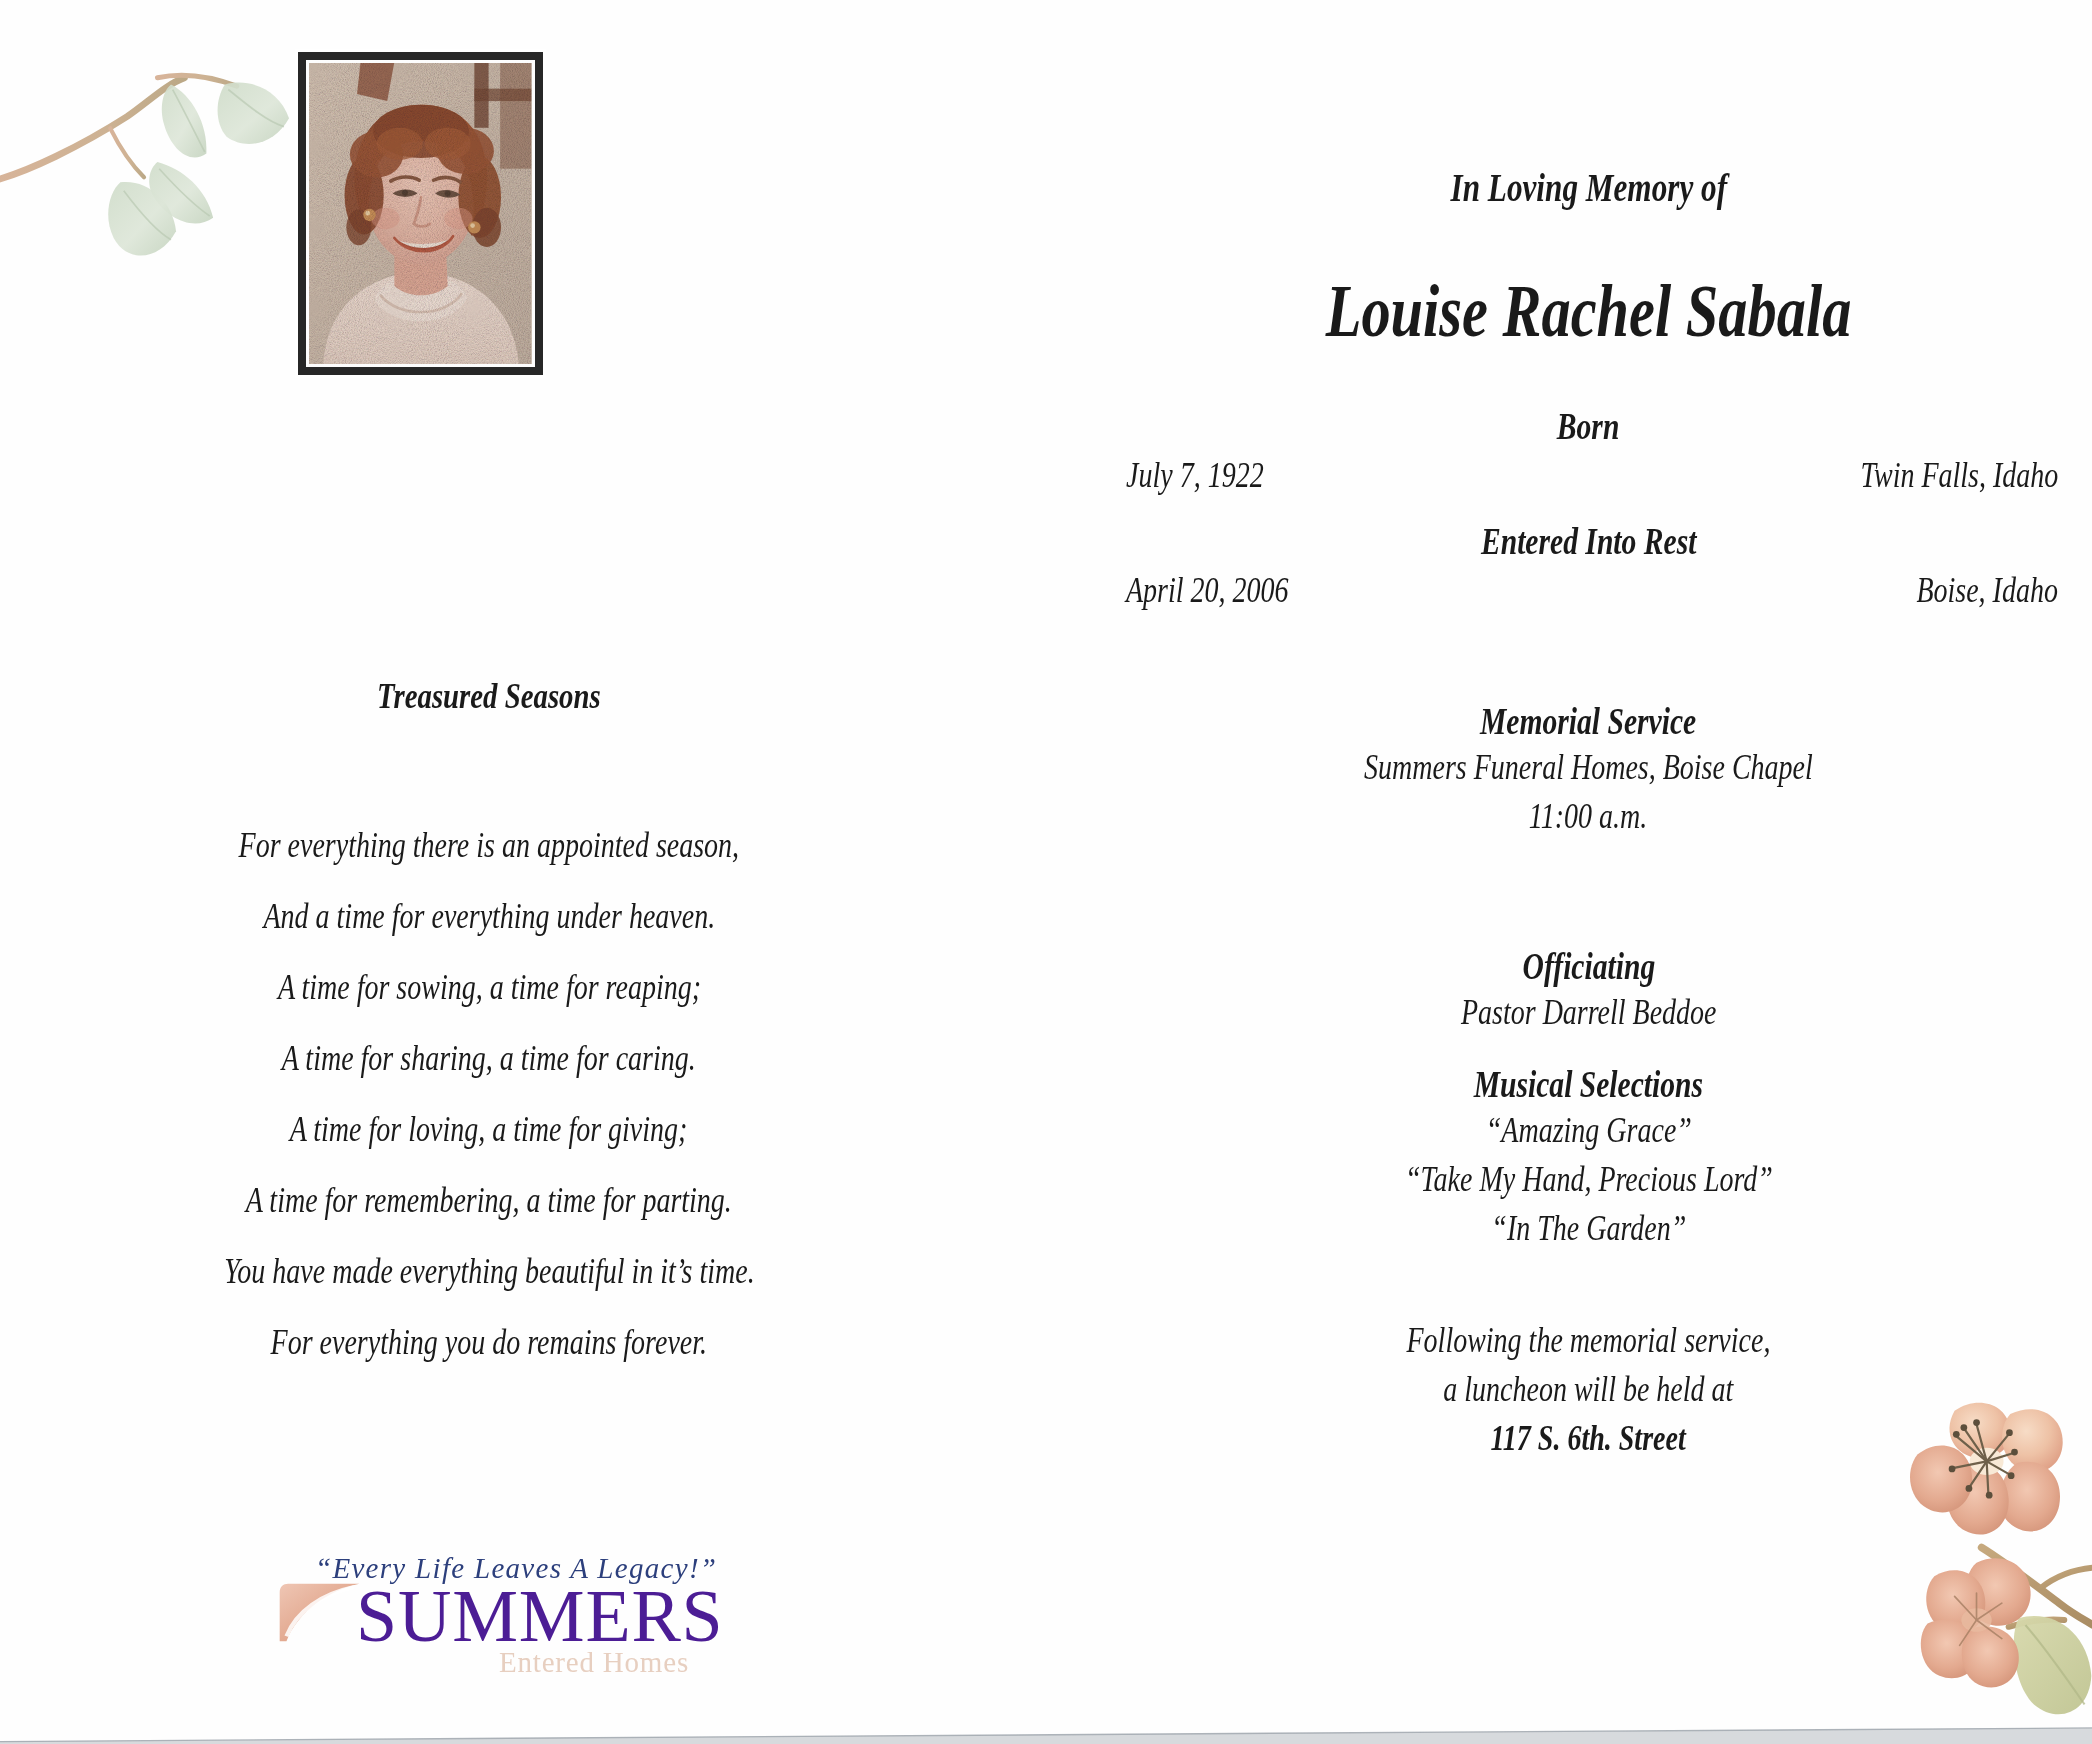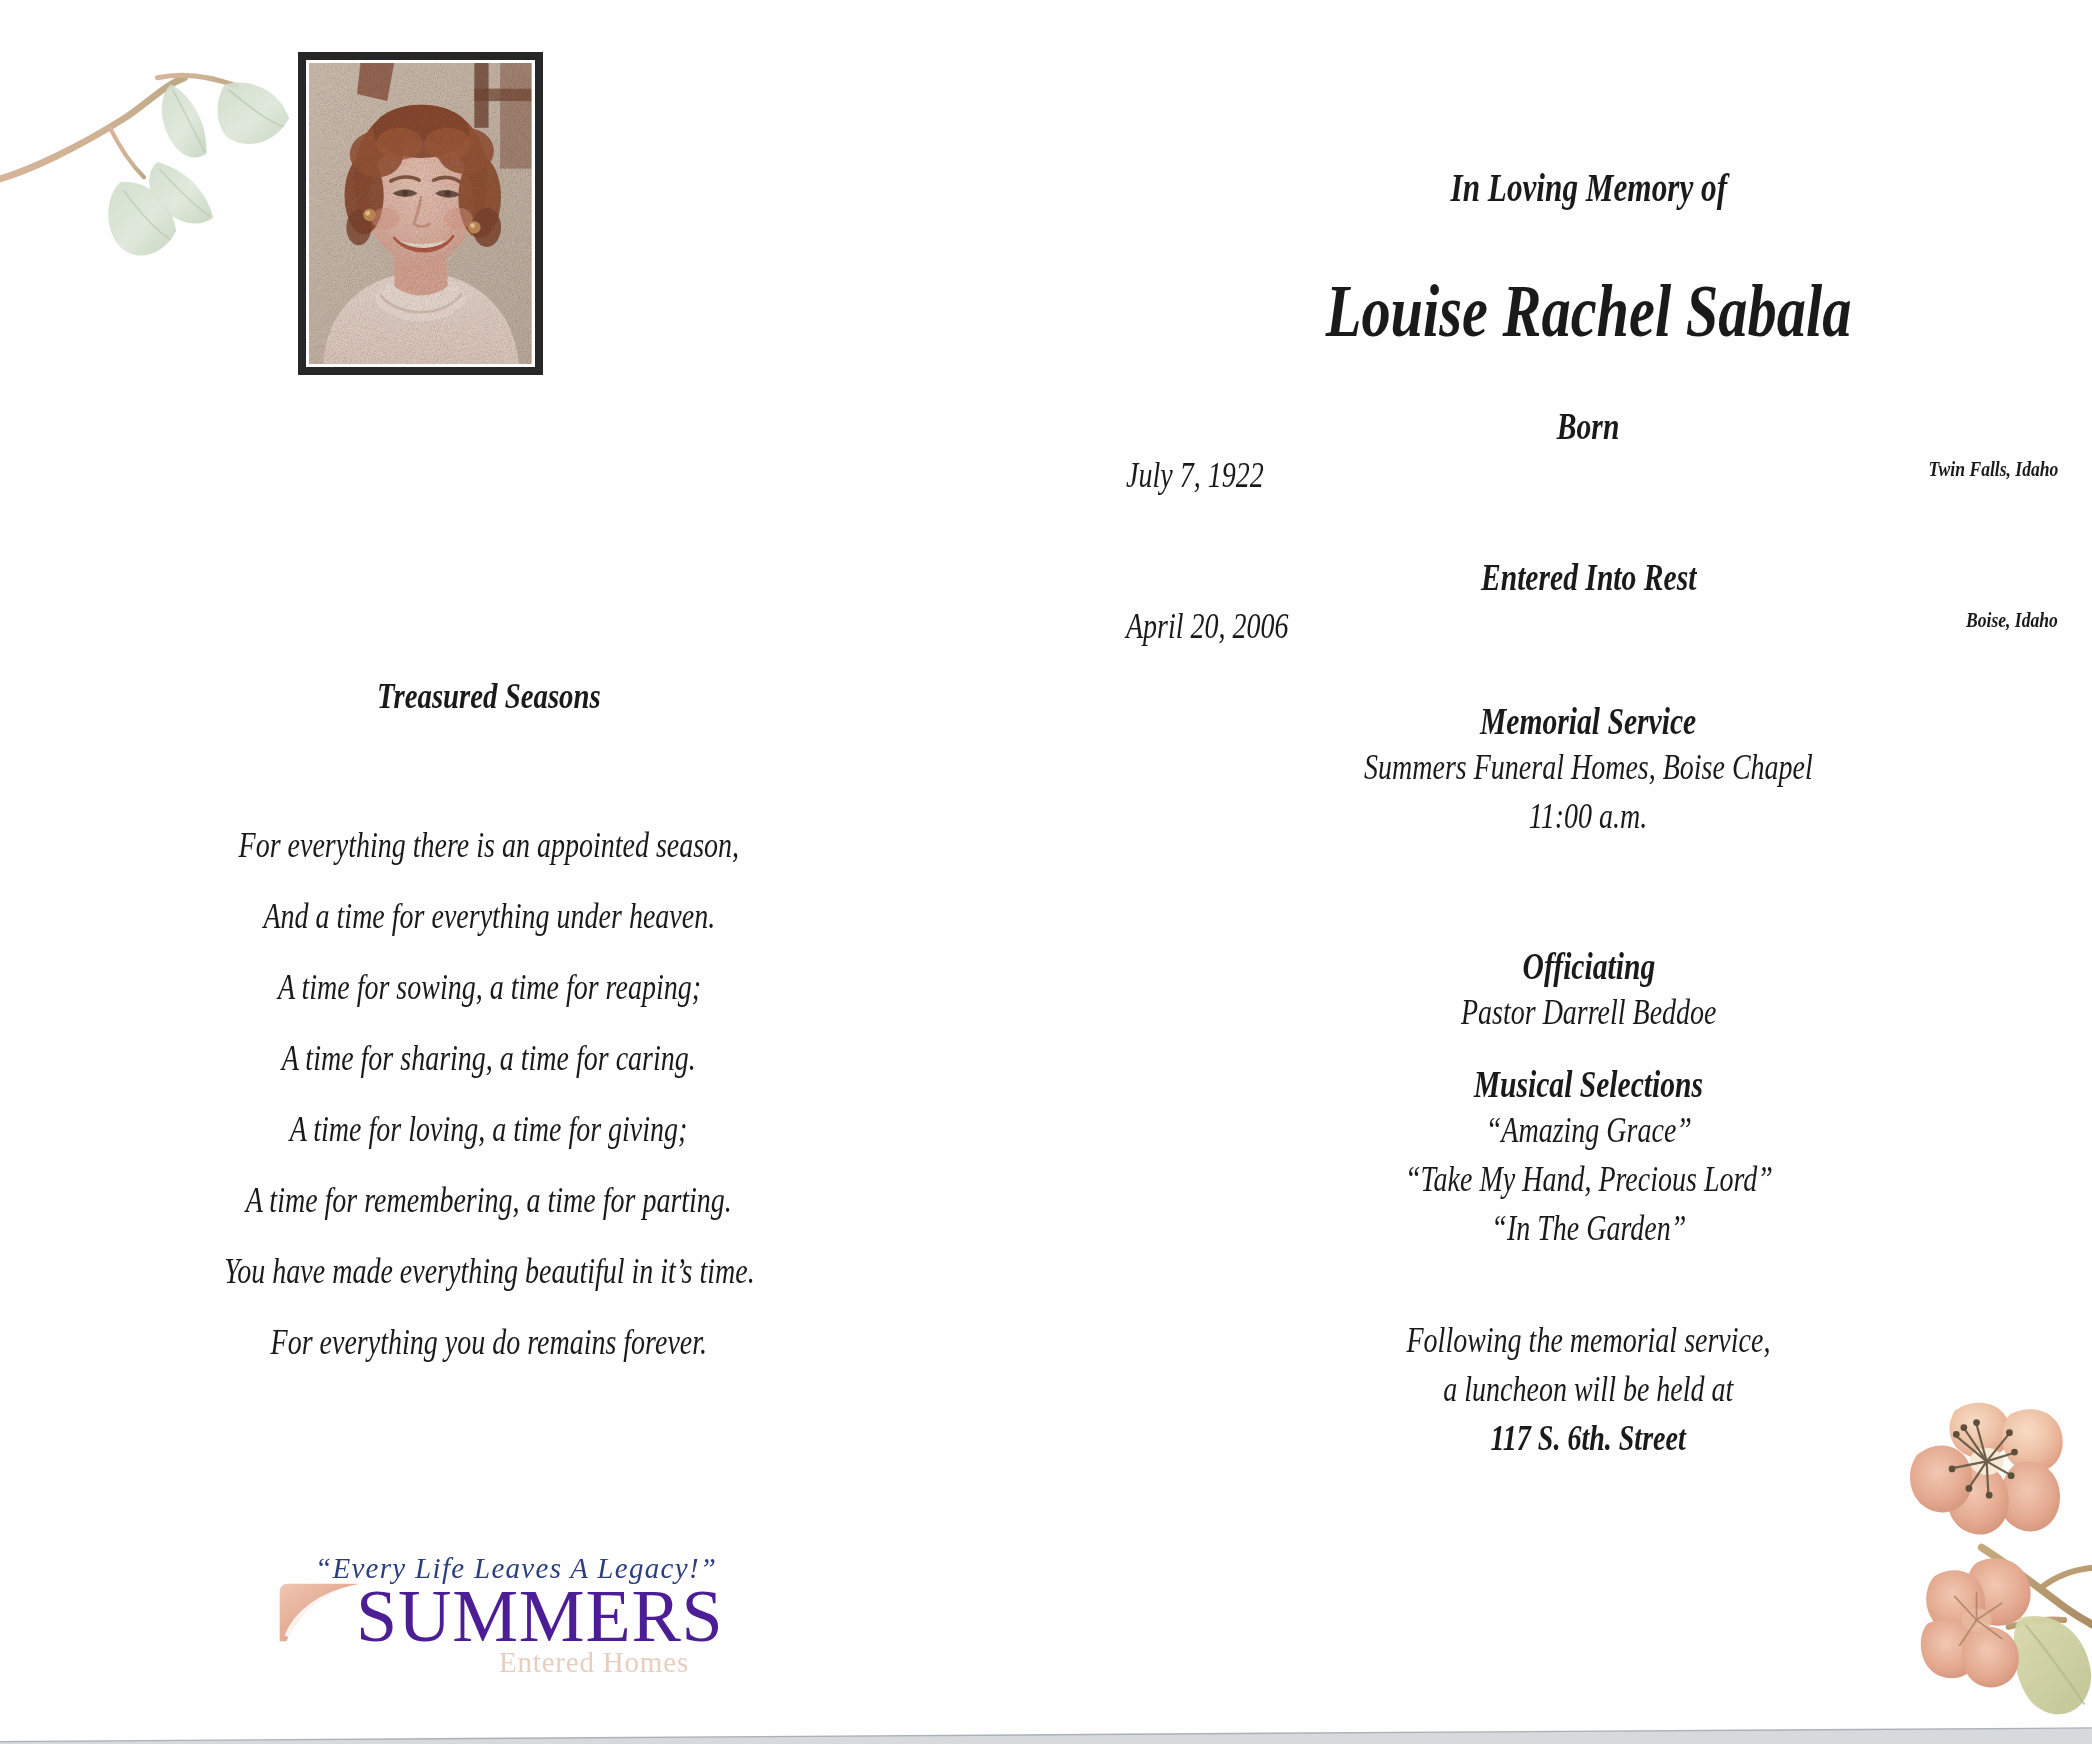"Twin Falls, Idaho" .split-right { font-size: 22px -> 35px; font-weight: bold -> none }
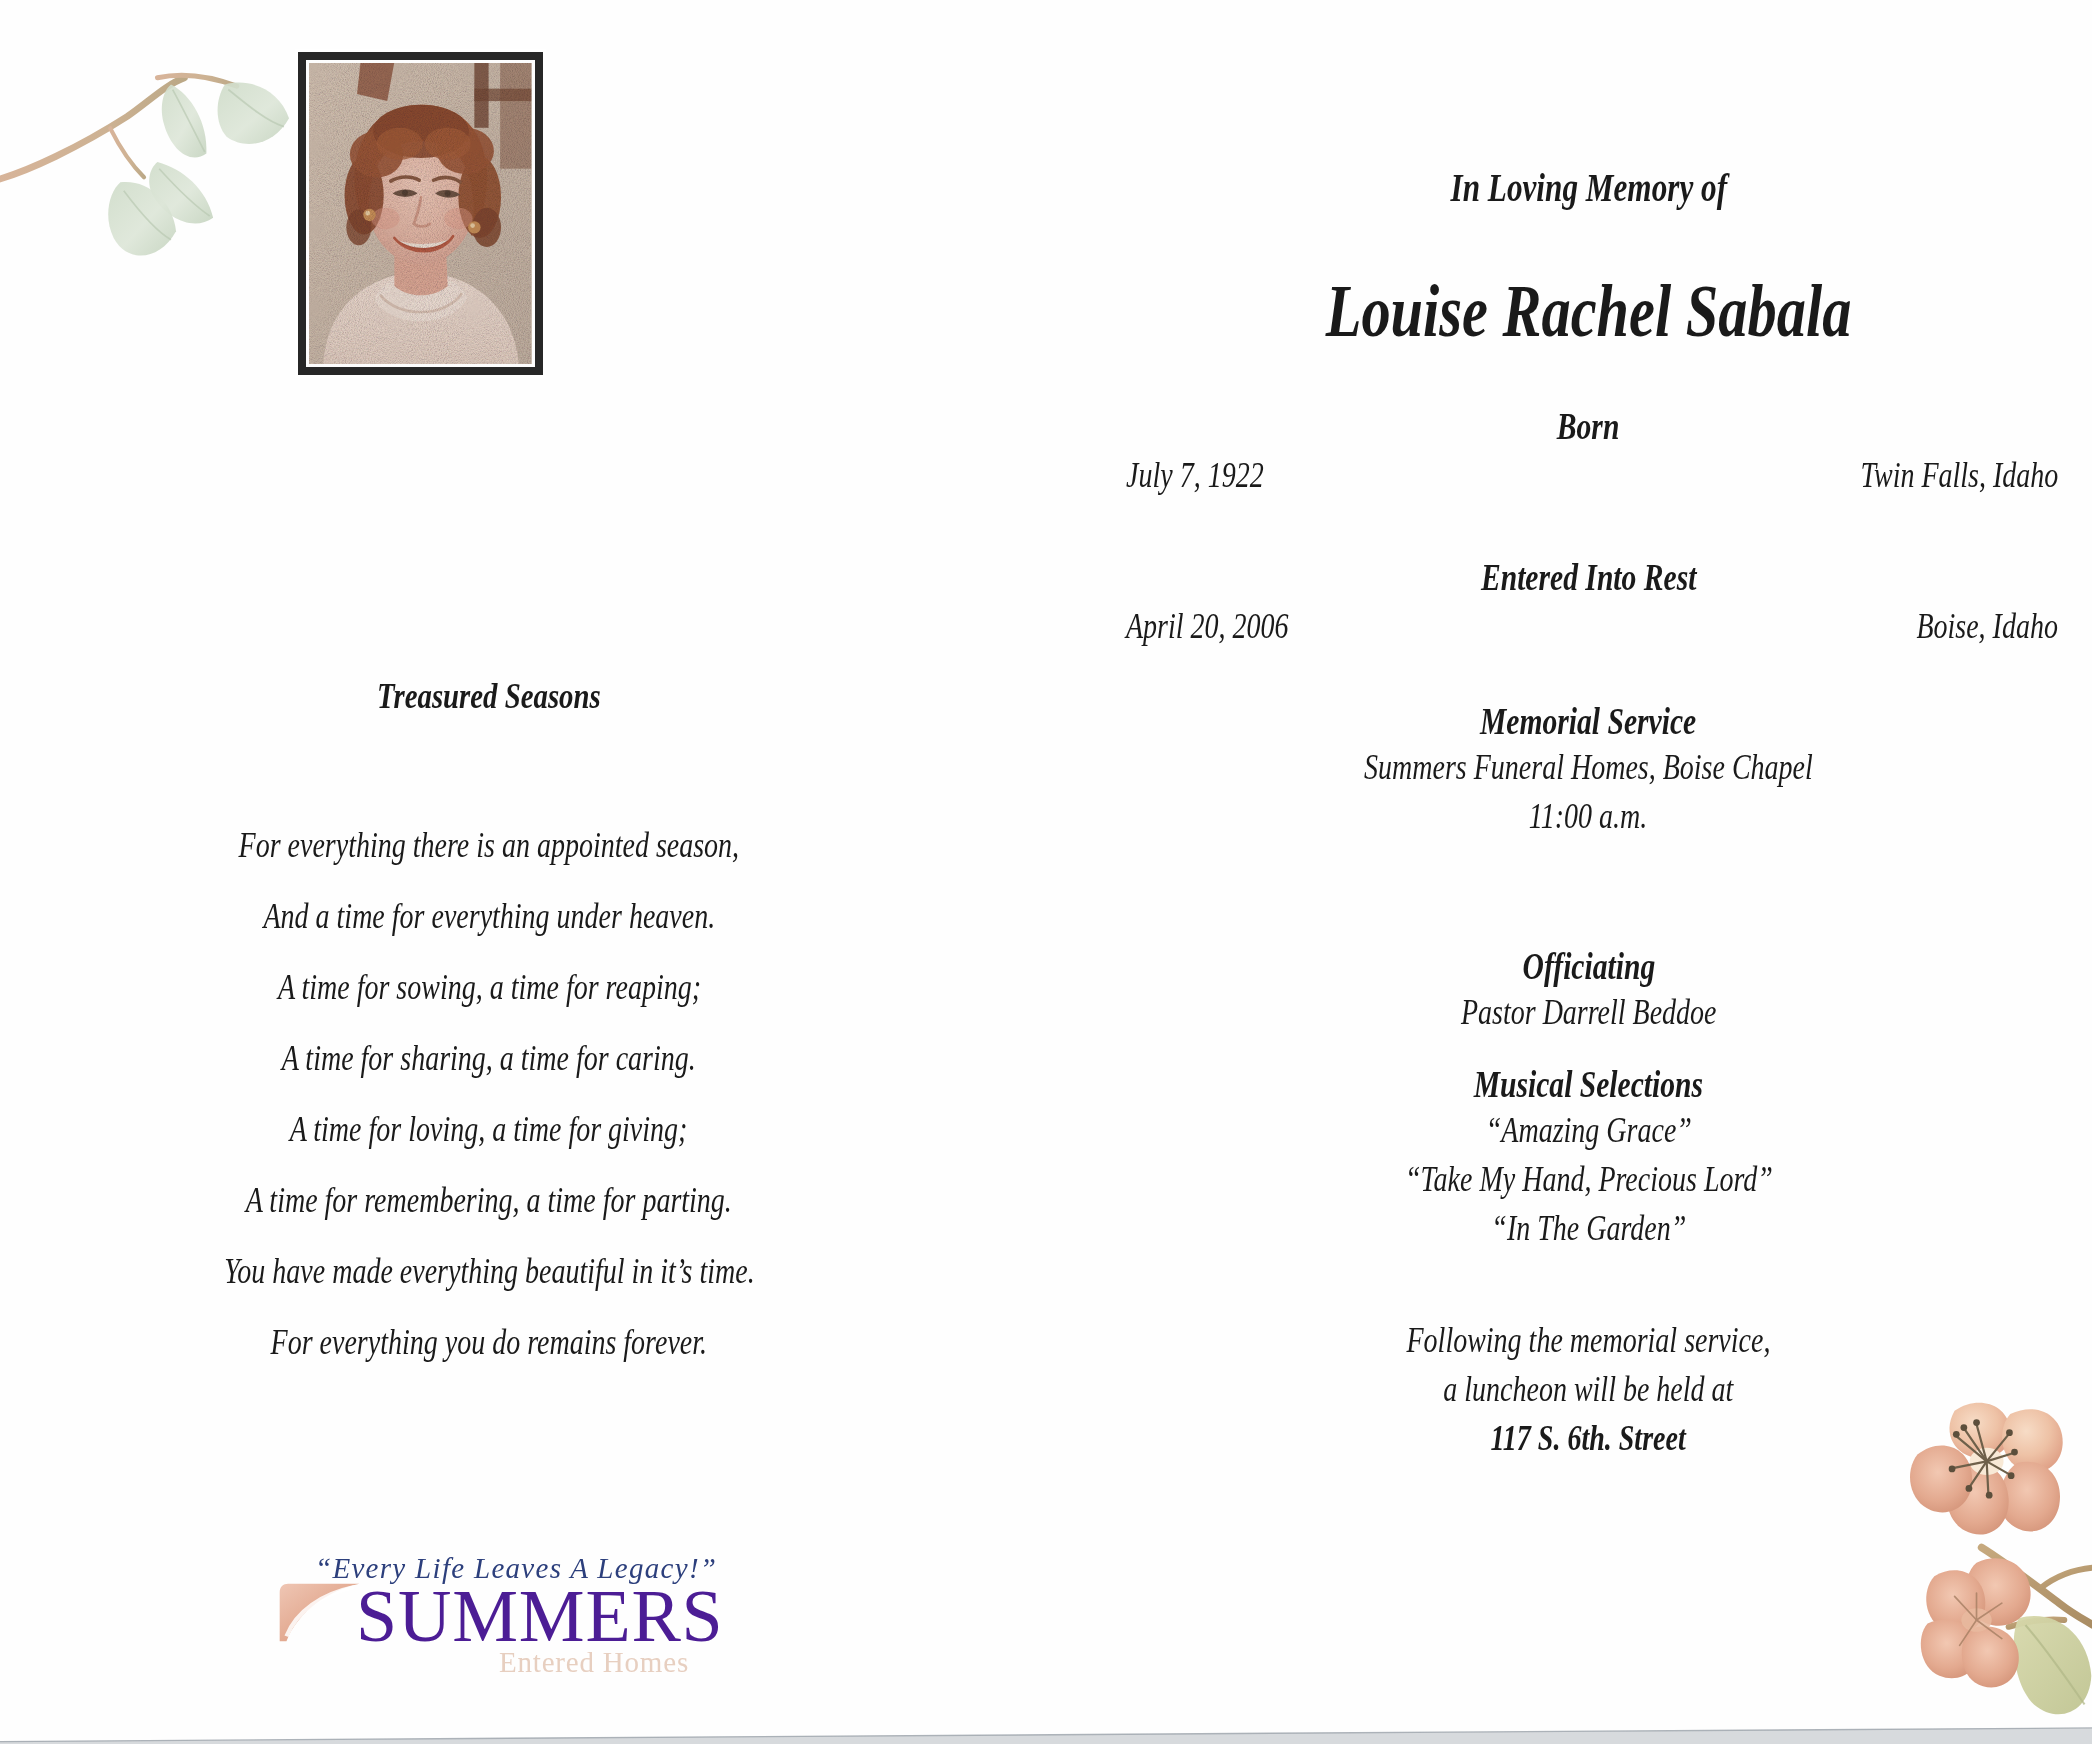"Entered Into Rest" .block-rest { top: 556px -> 520px }
